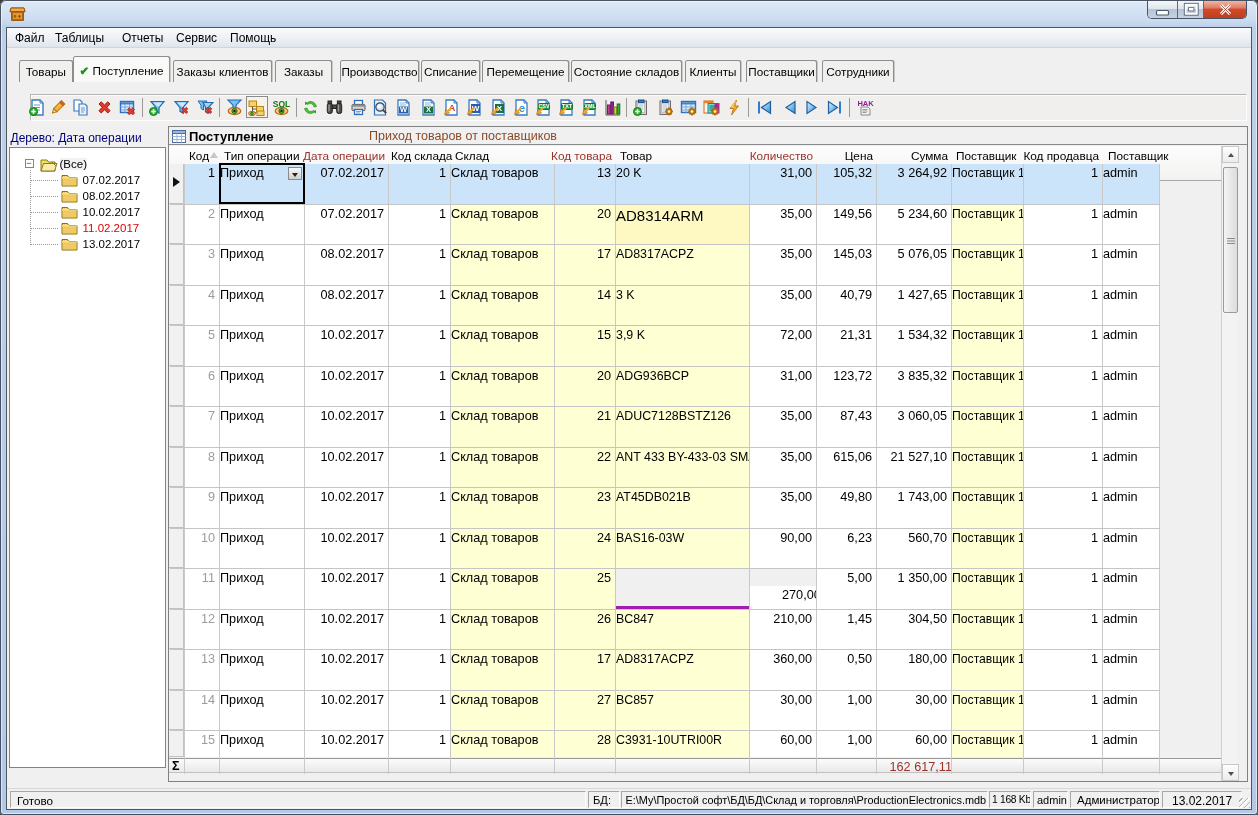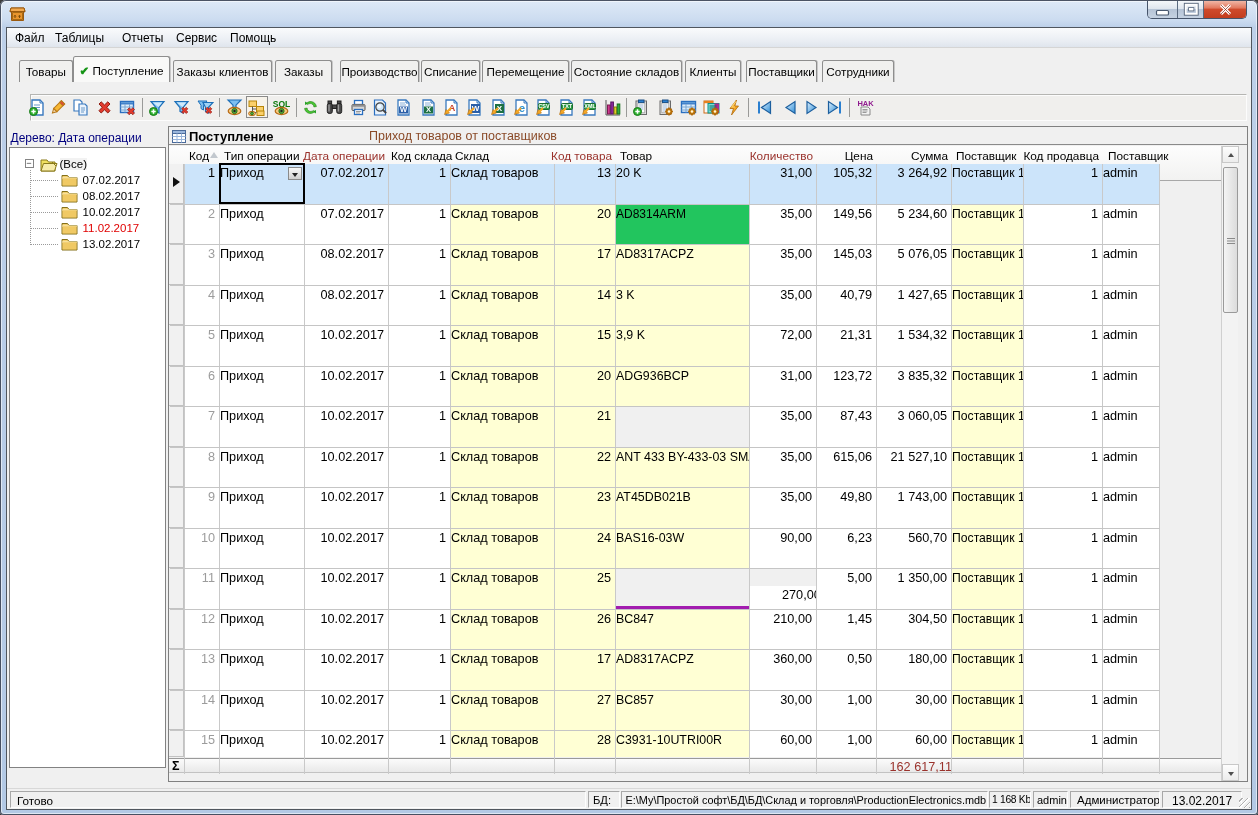"AD8314ARM" div.c { background: #22c55e -> #fef9c3; font-size: 12px -> 15px }
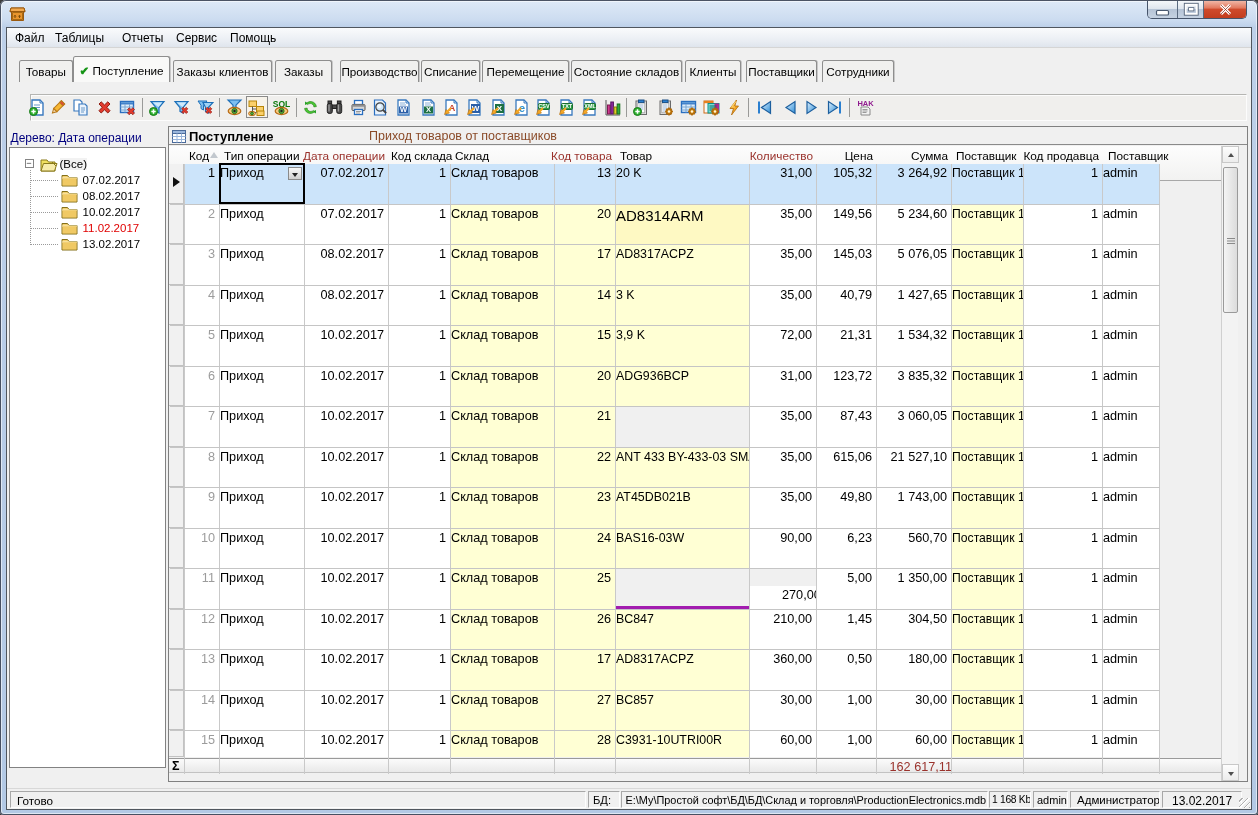"ADUC7128BSTZ126" div.c { html: none -> <div>ADUC7128BSTZ126</div> }
